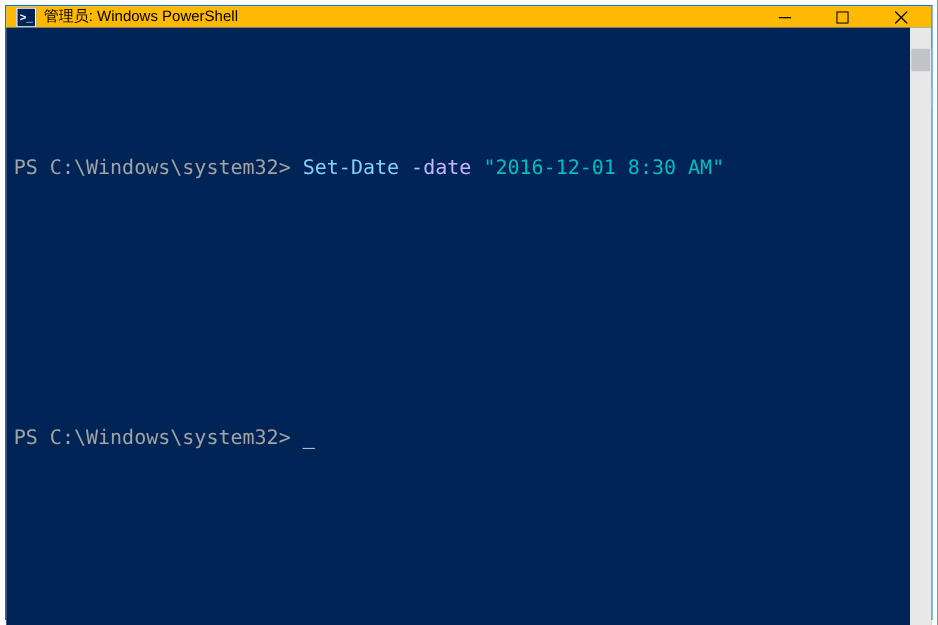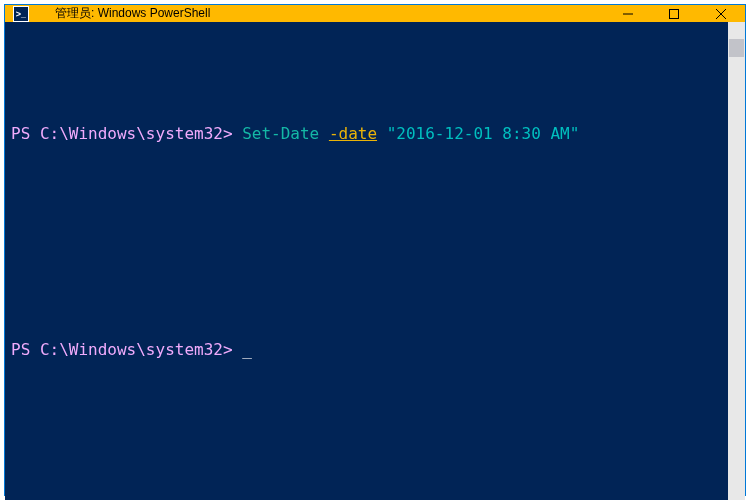"管理员: Windows PowerShell" .titlebar-text { margin-left: 20px -> none }
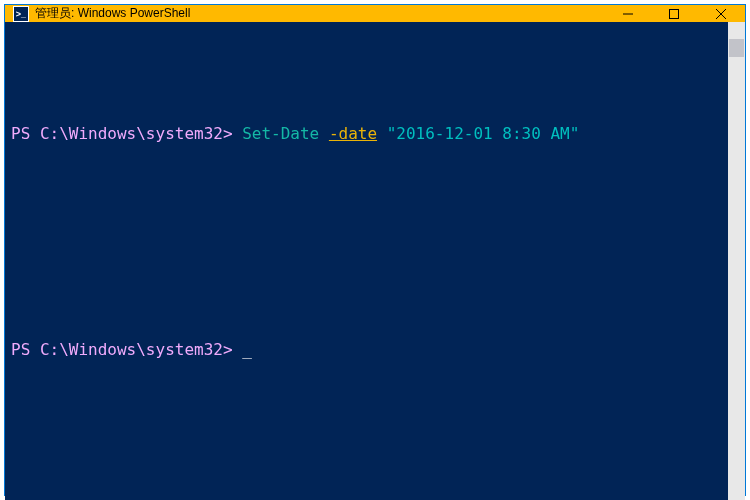"PS C:\Windows\system32>" .prompt { color: #f0abfc -> #a3a3a3 }
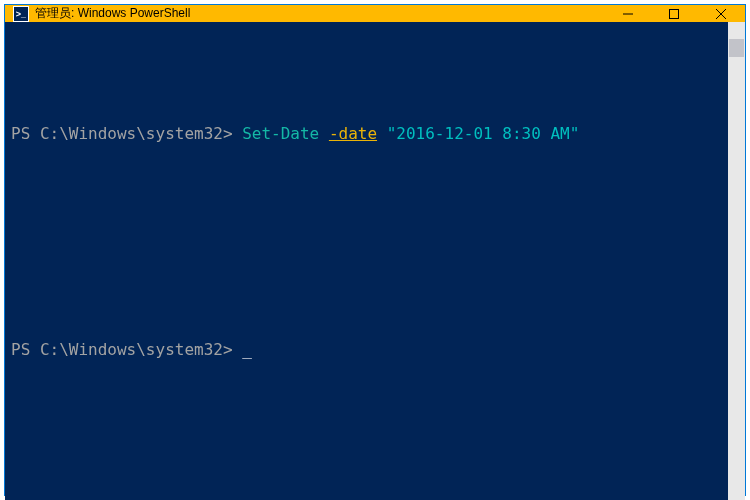"Set-Date" .cmd { color: #14b8a6 -> #7dd3fc }
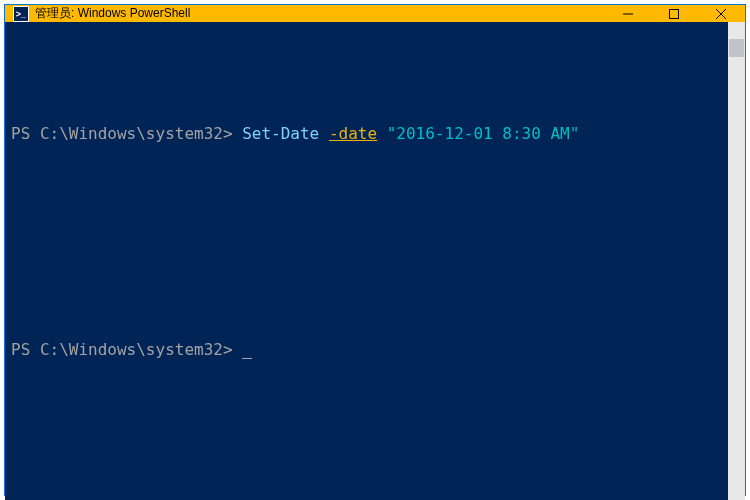"-date" .param { color: #eab308 -> #c4b5fd; text-decoration: underline -> none }
